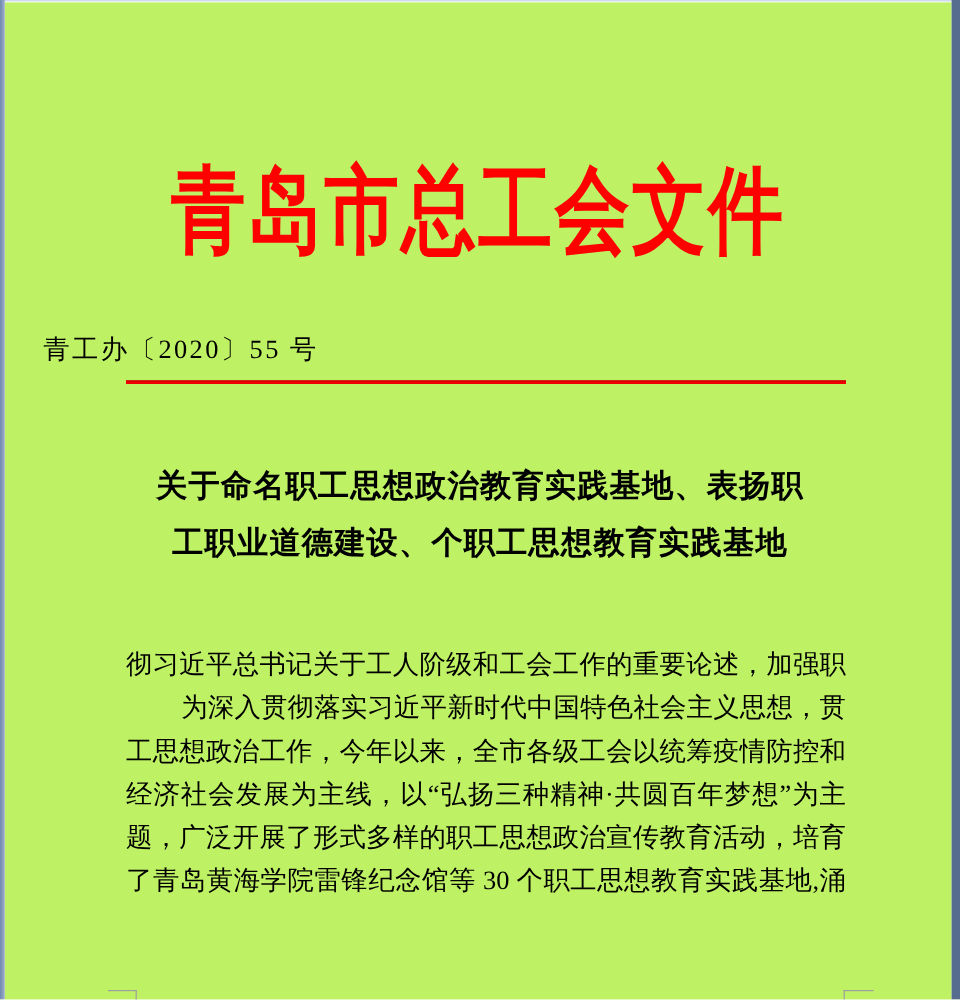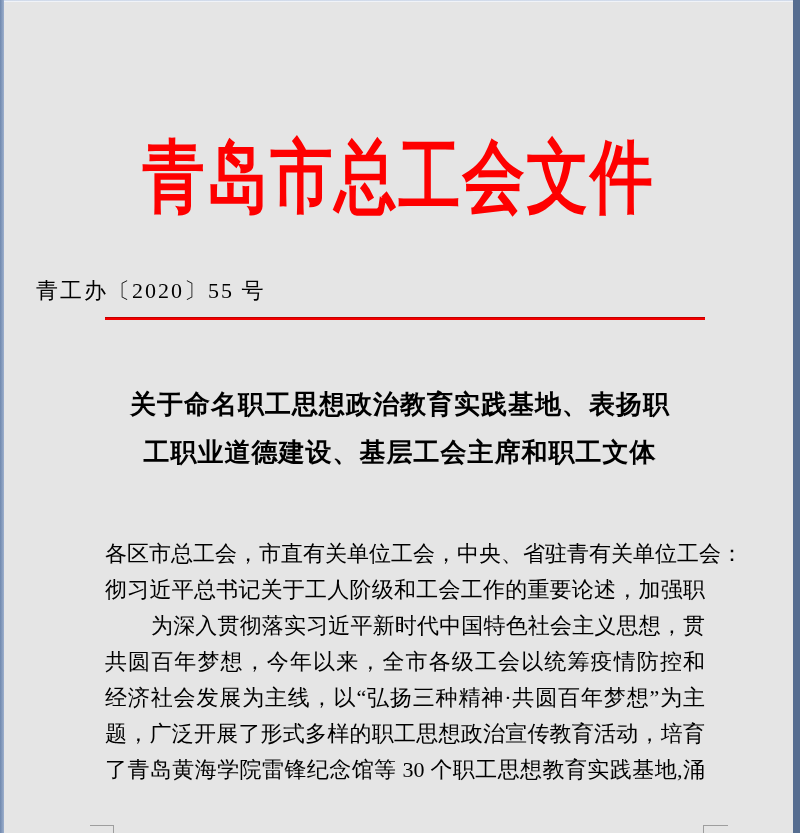"青岛市总工会文件" .page { background: #e5e5e5 -> #bef264 }
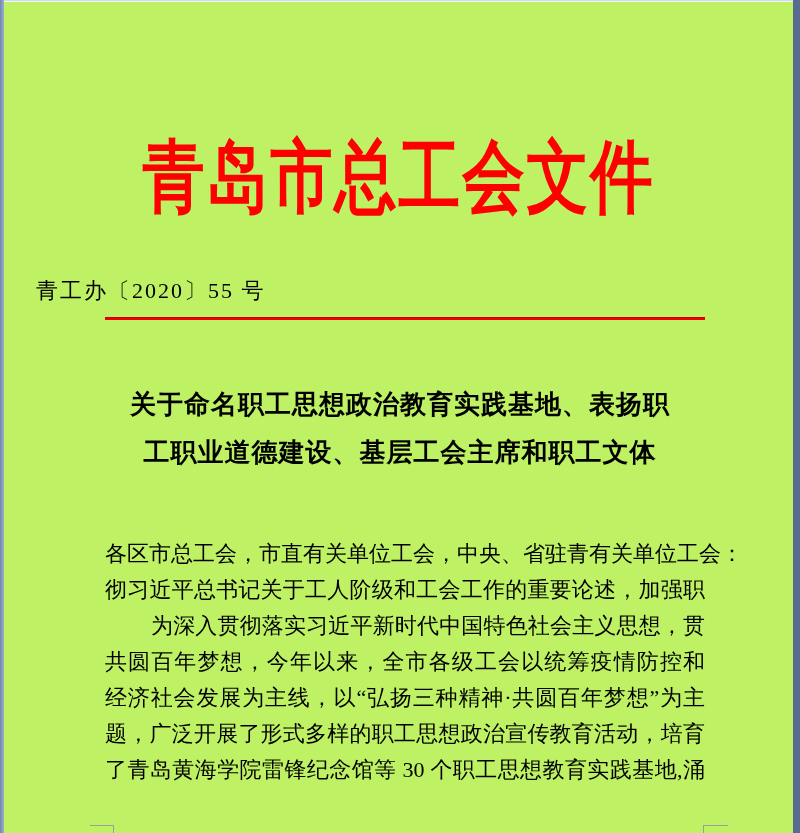"工职业道德建设、基层工会主席和职工文体" div { text: 基层工会主席和职工文体 -> 个职工思想教育实践基地 }
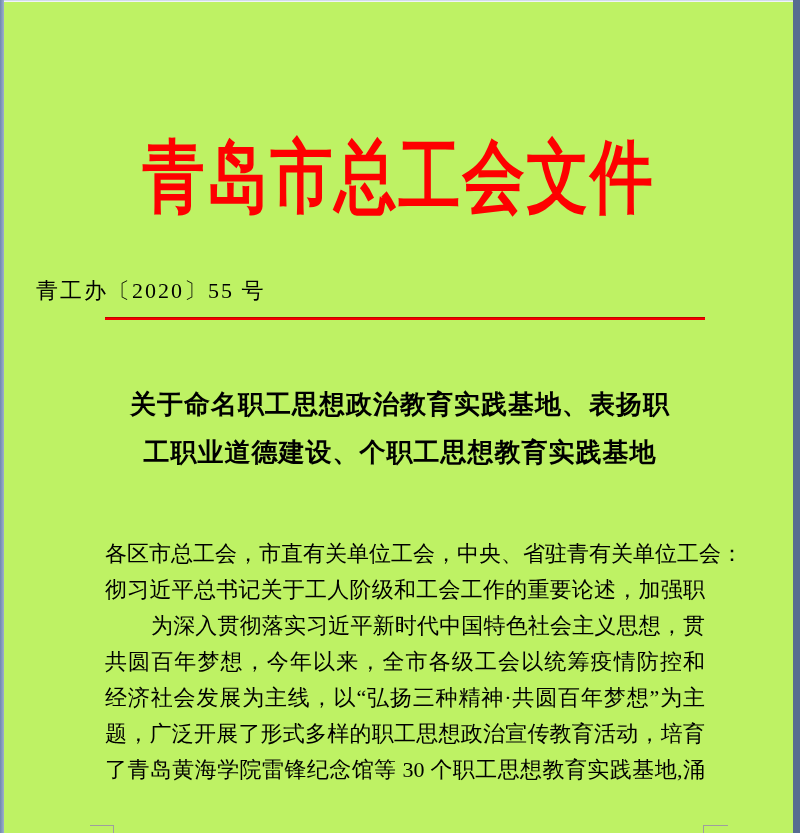"各区市总工会，市直有关单位工会，中央、省驻青有关单位工会：" div.line { html: <div>各区市总工会，市直有关单位工会，中央、省驻青有关单位工会：</div> -> none }
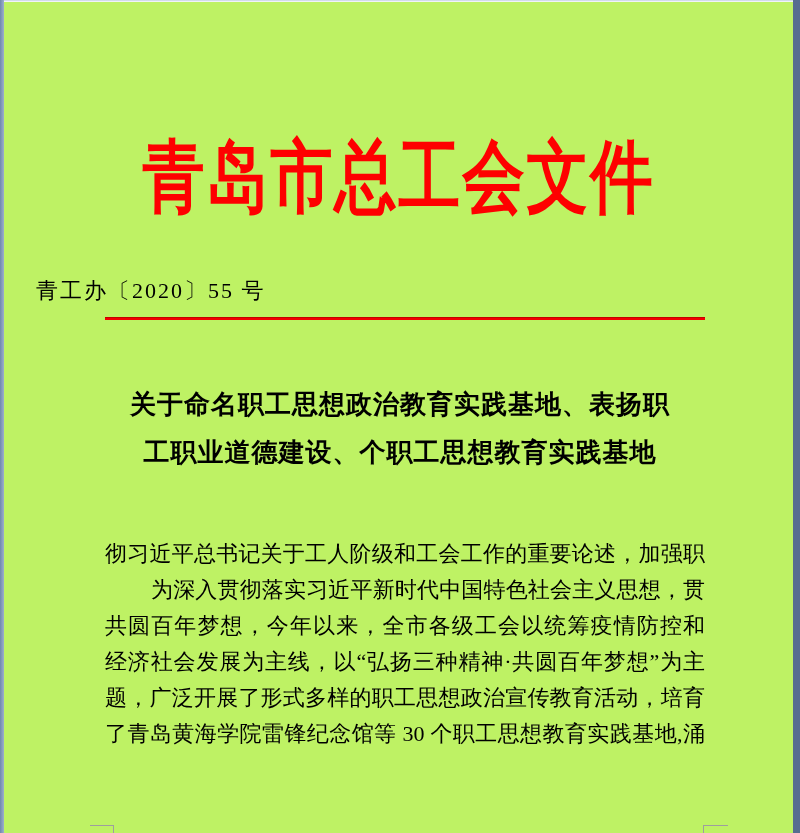"共圆百年梦想，今年以来，全市各级工会以统筹疫情防控和" div.line { text: 共圆百年梦想 -> 工思想政治工作 }
